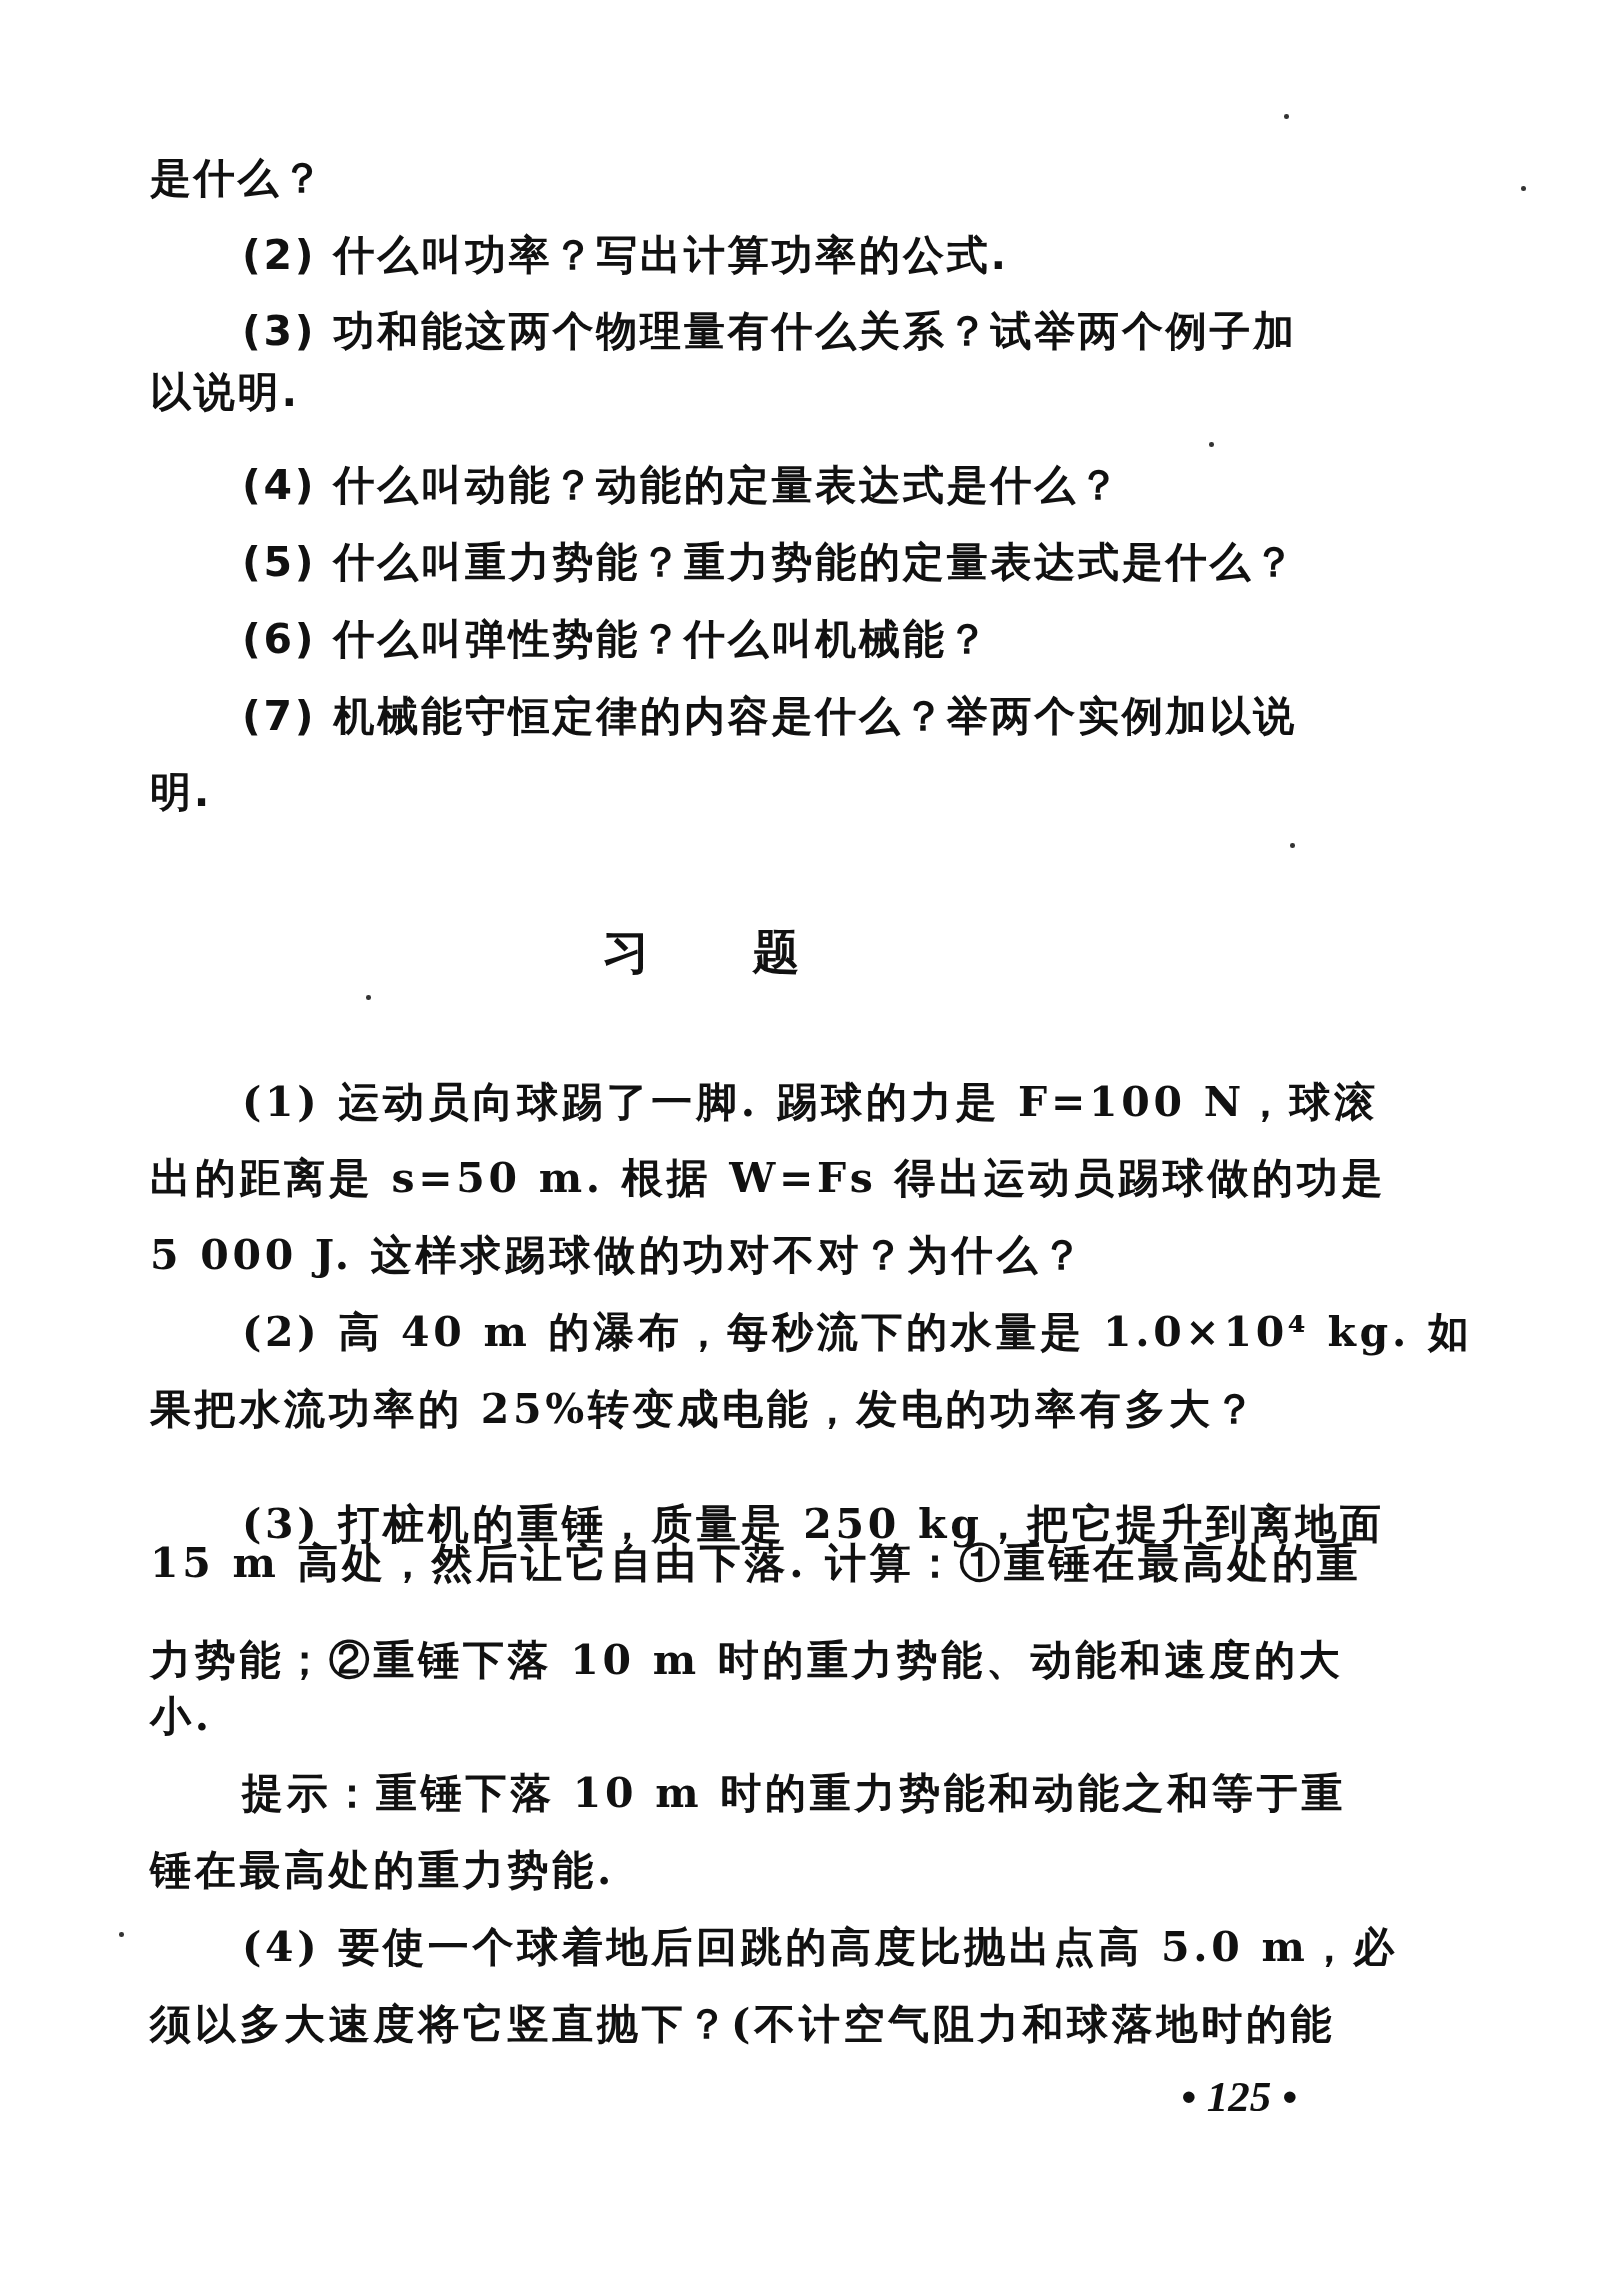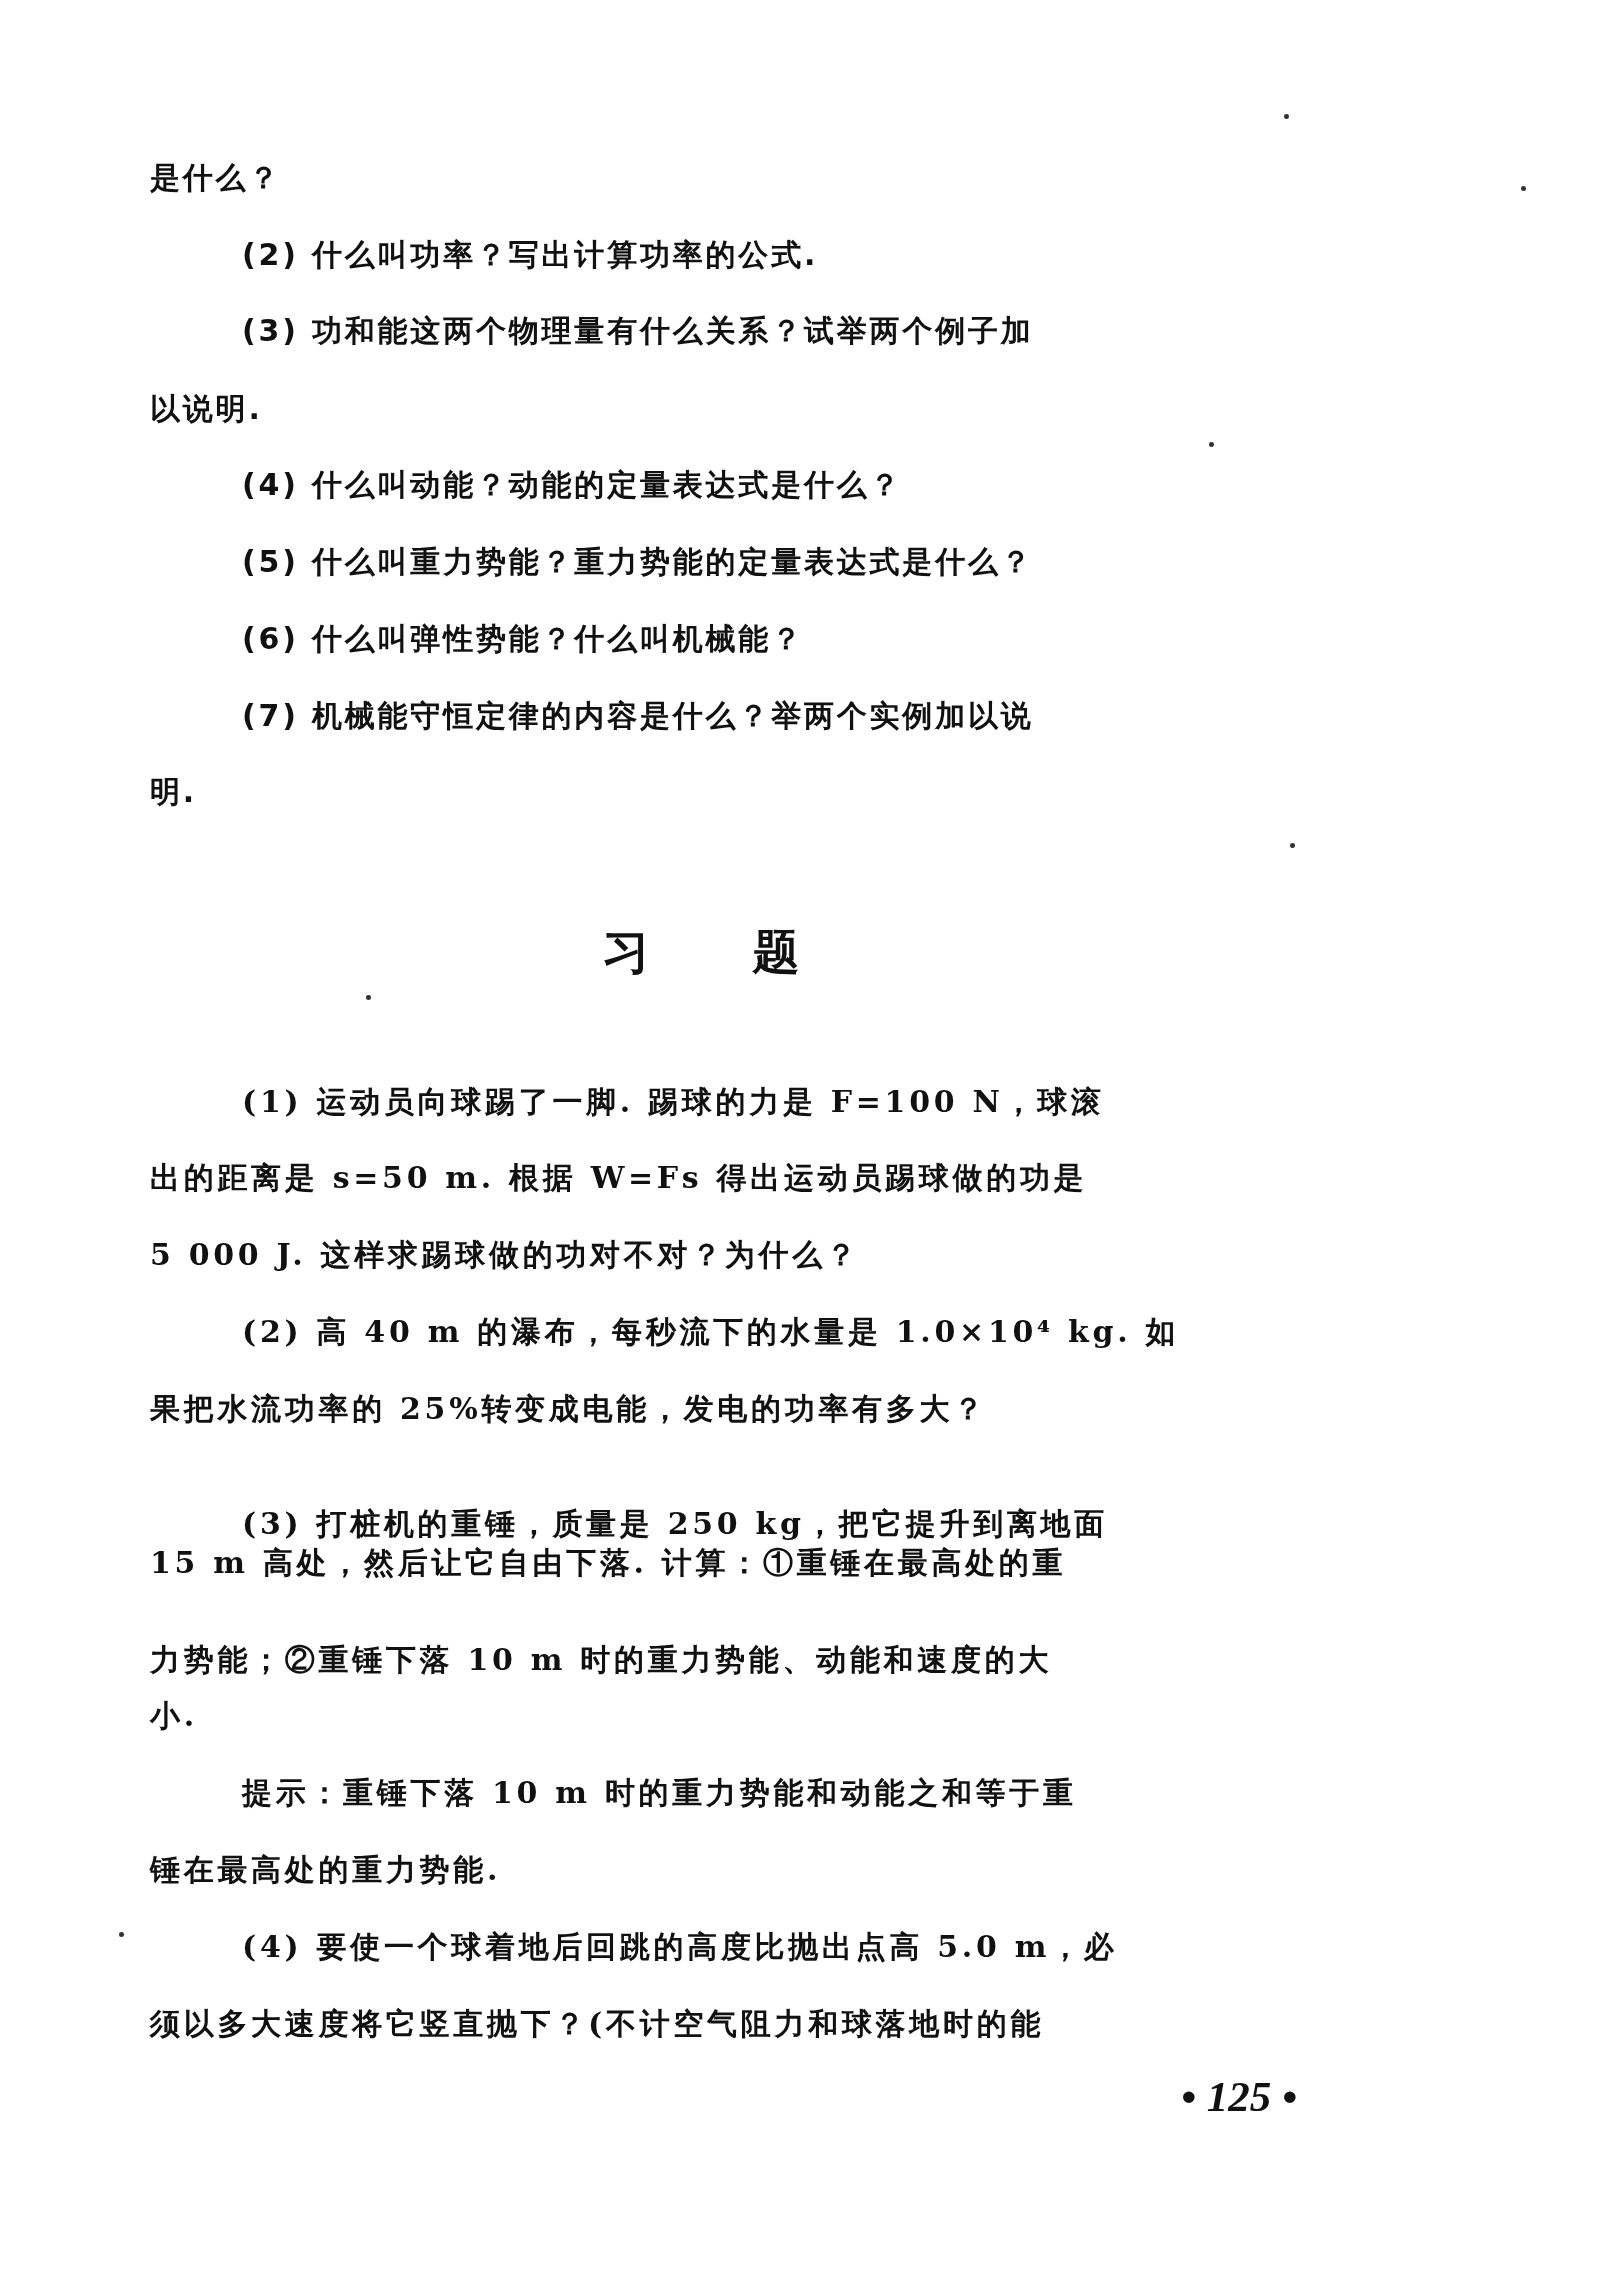"是什么？" .line { font-size: 30px -> 41px }
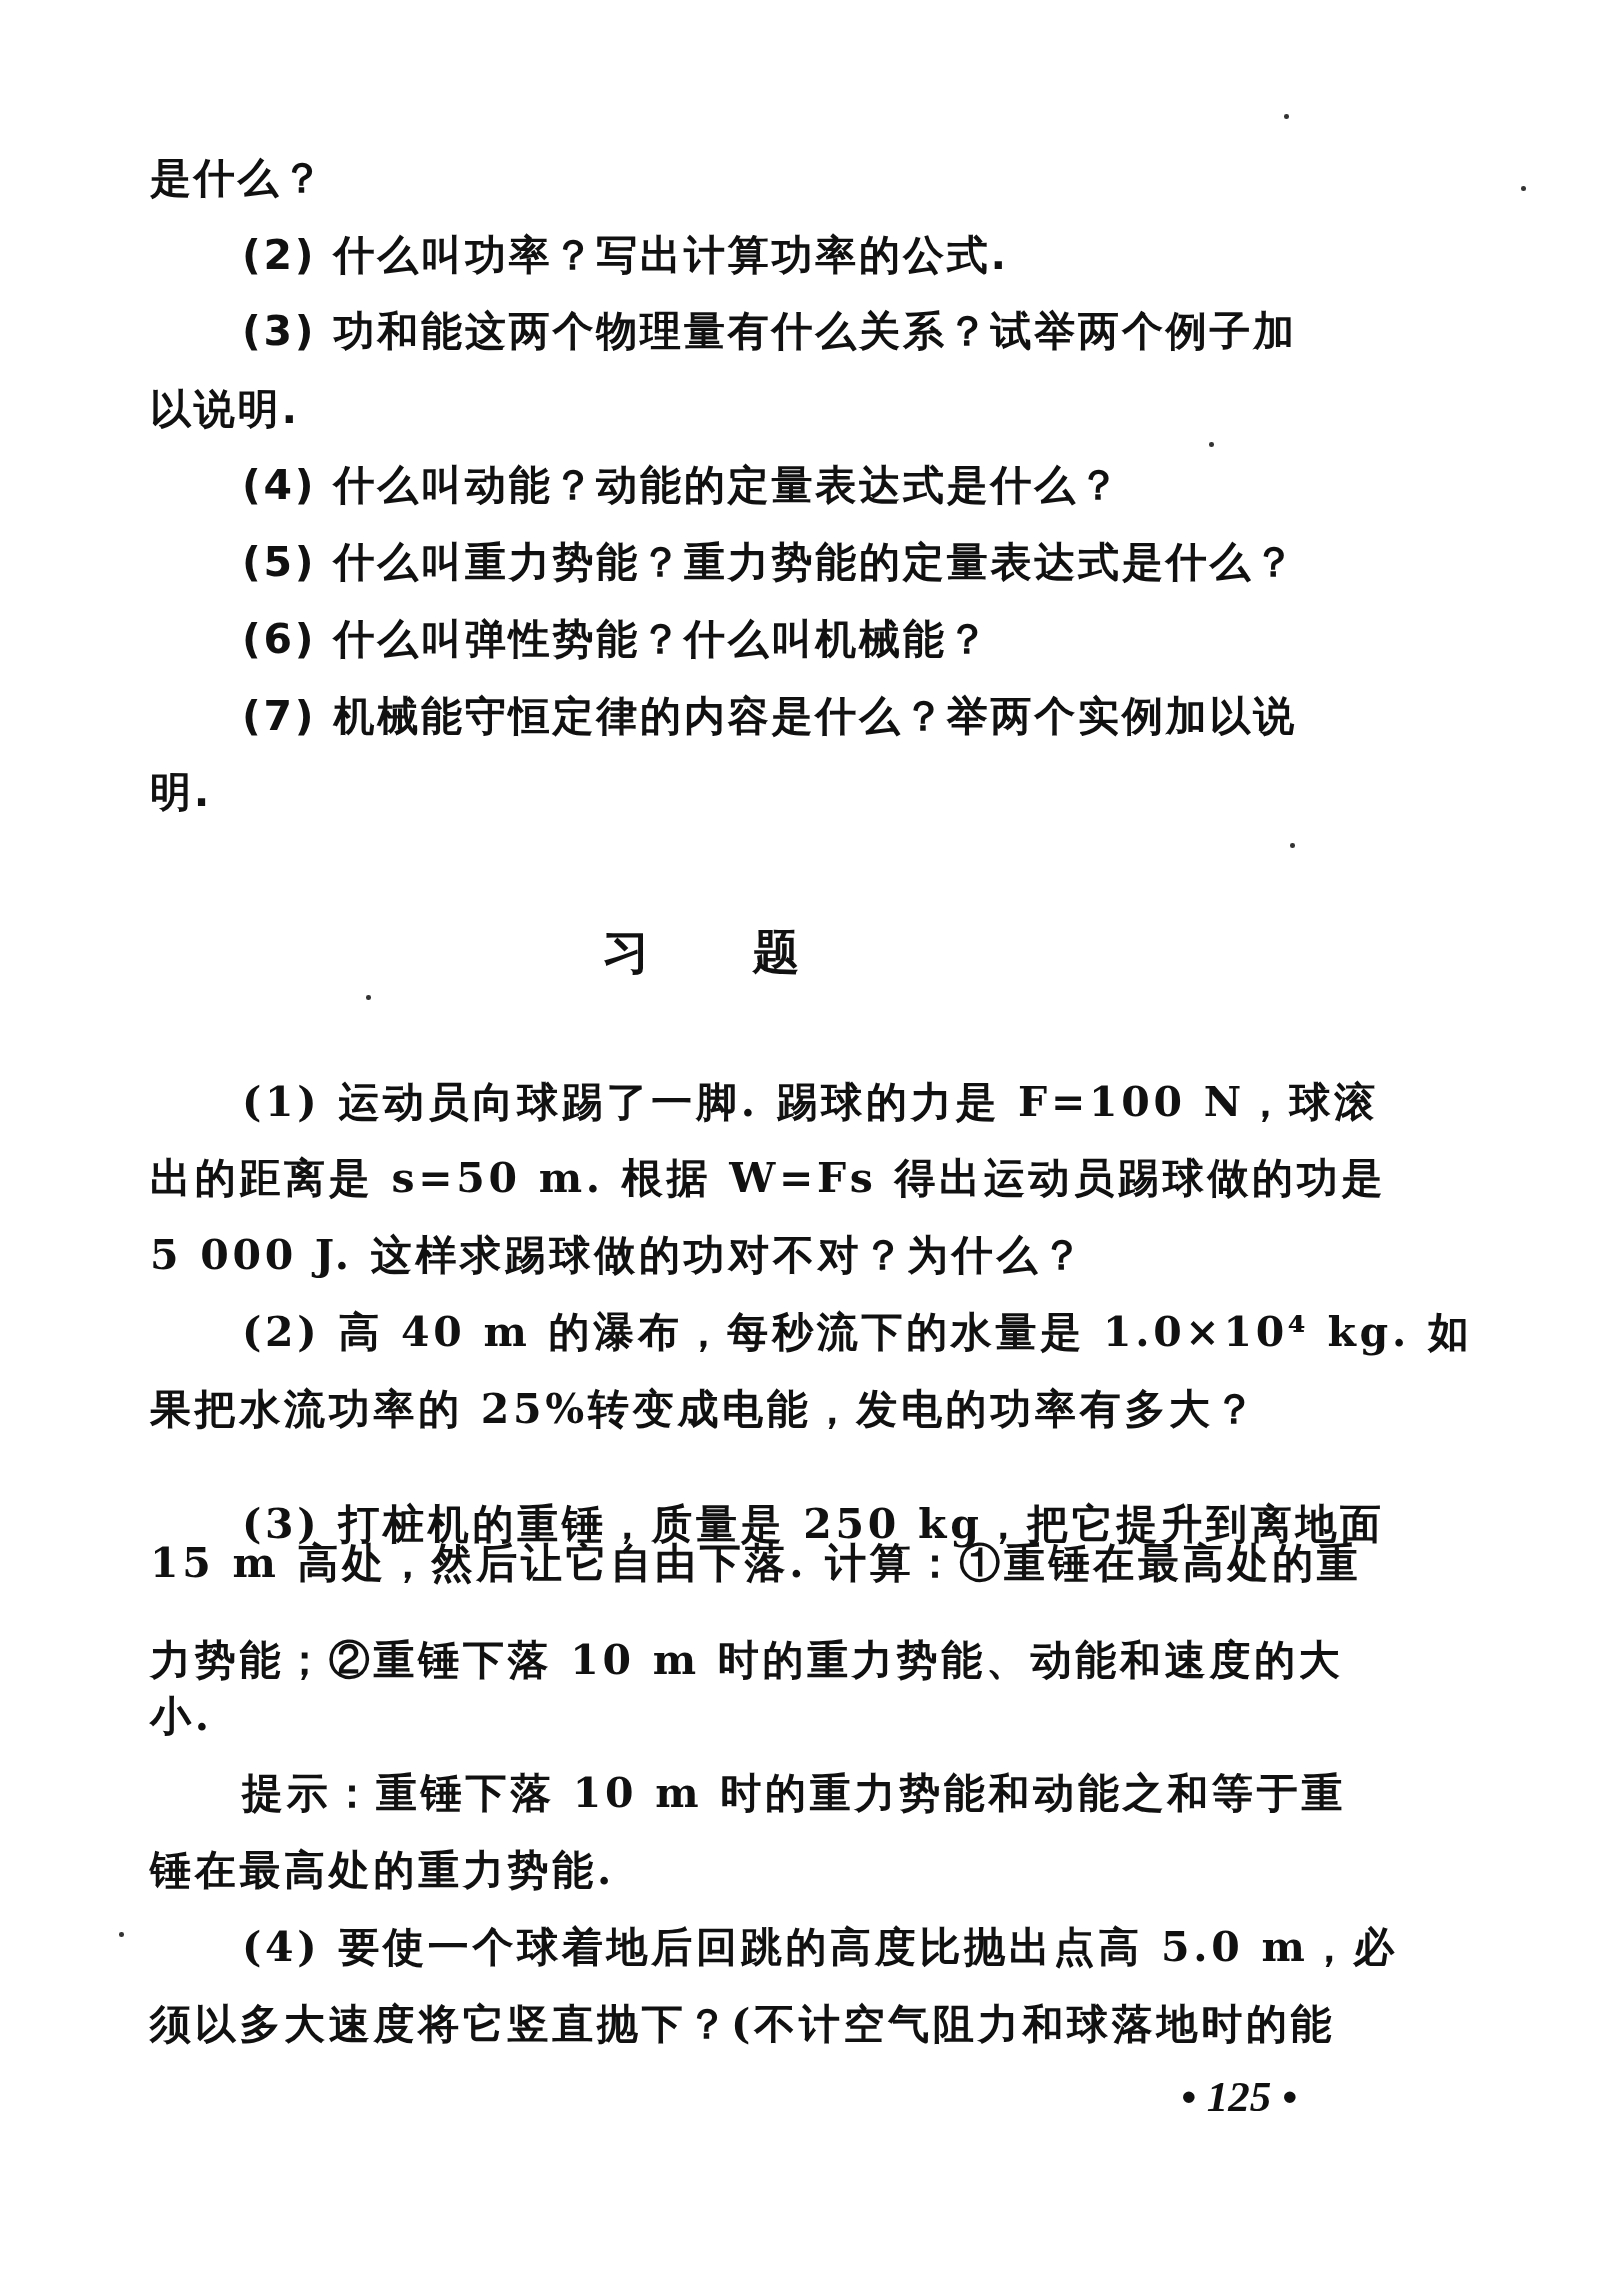"以说明." div.line { top: 383px -> 366px }
